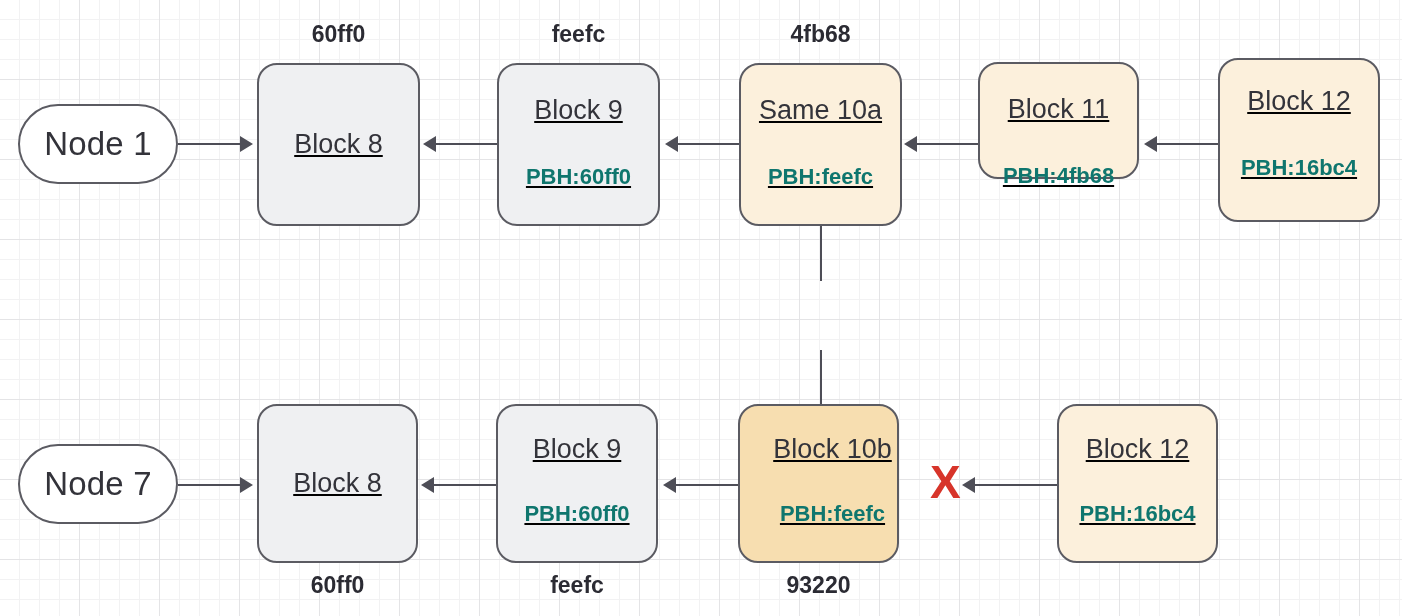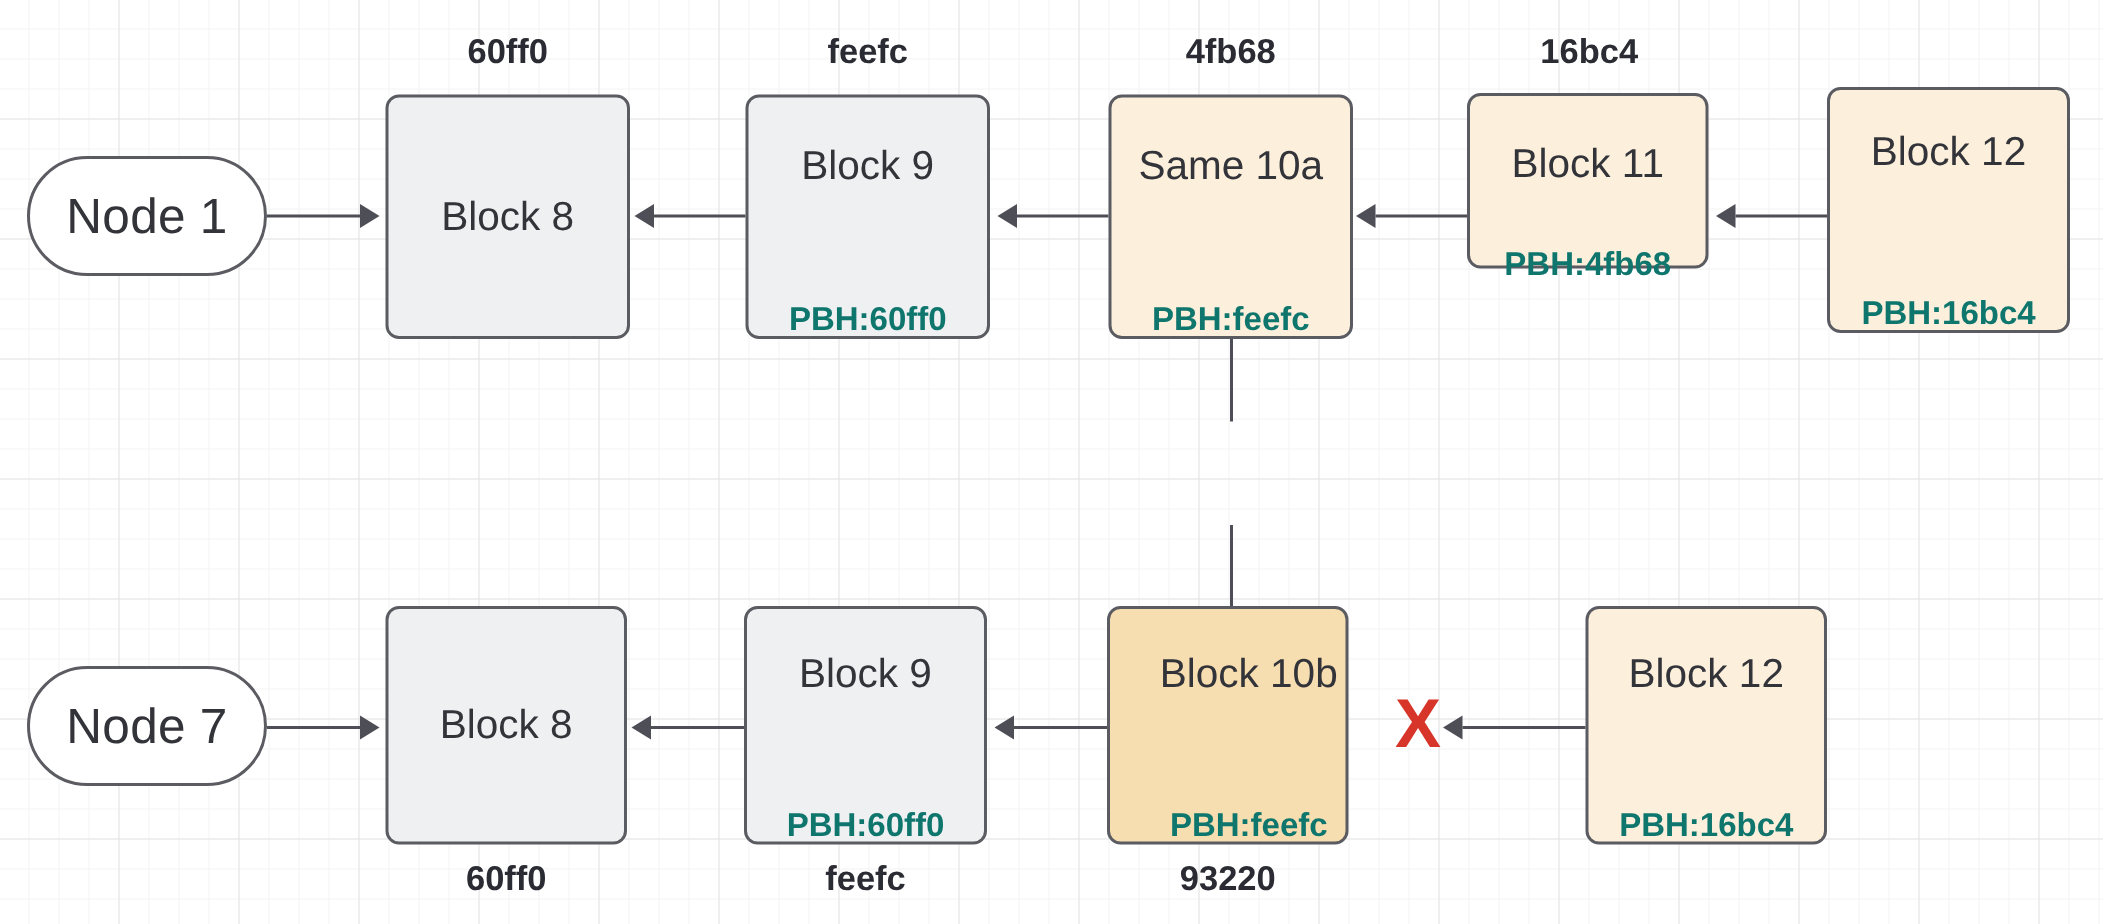"16bc4" div.hash-label { html: <div>16bc4</div> -> none }
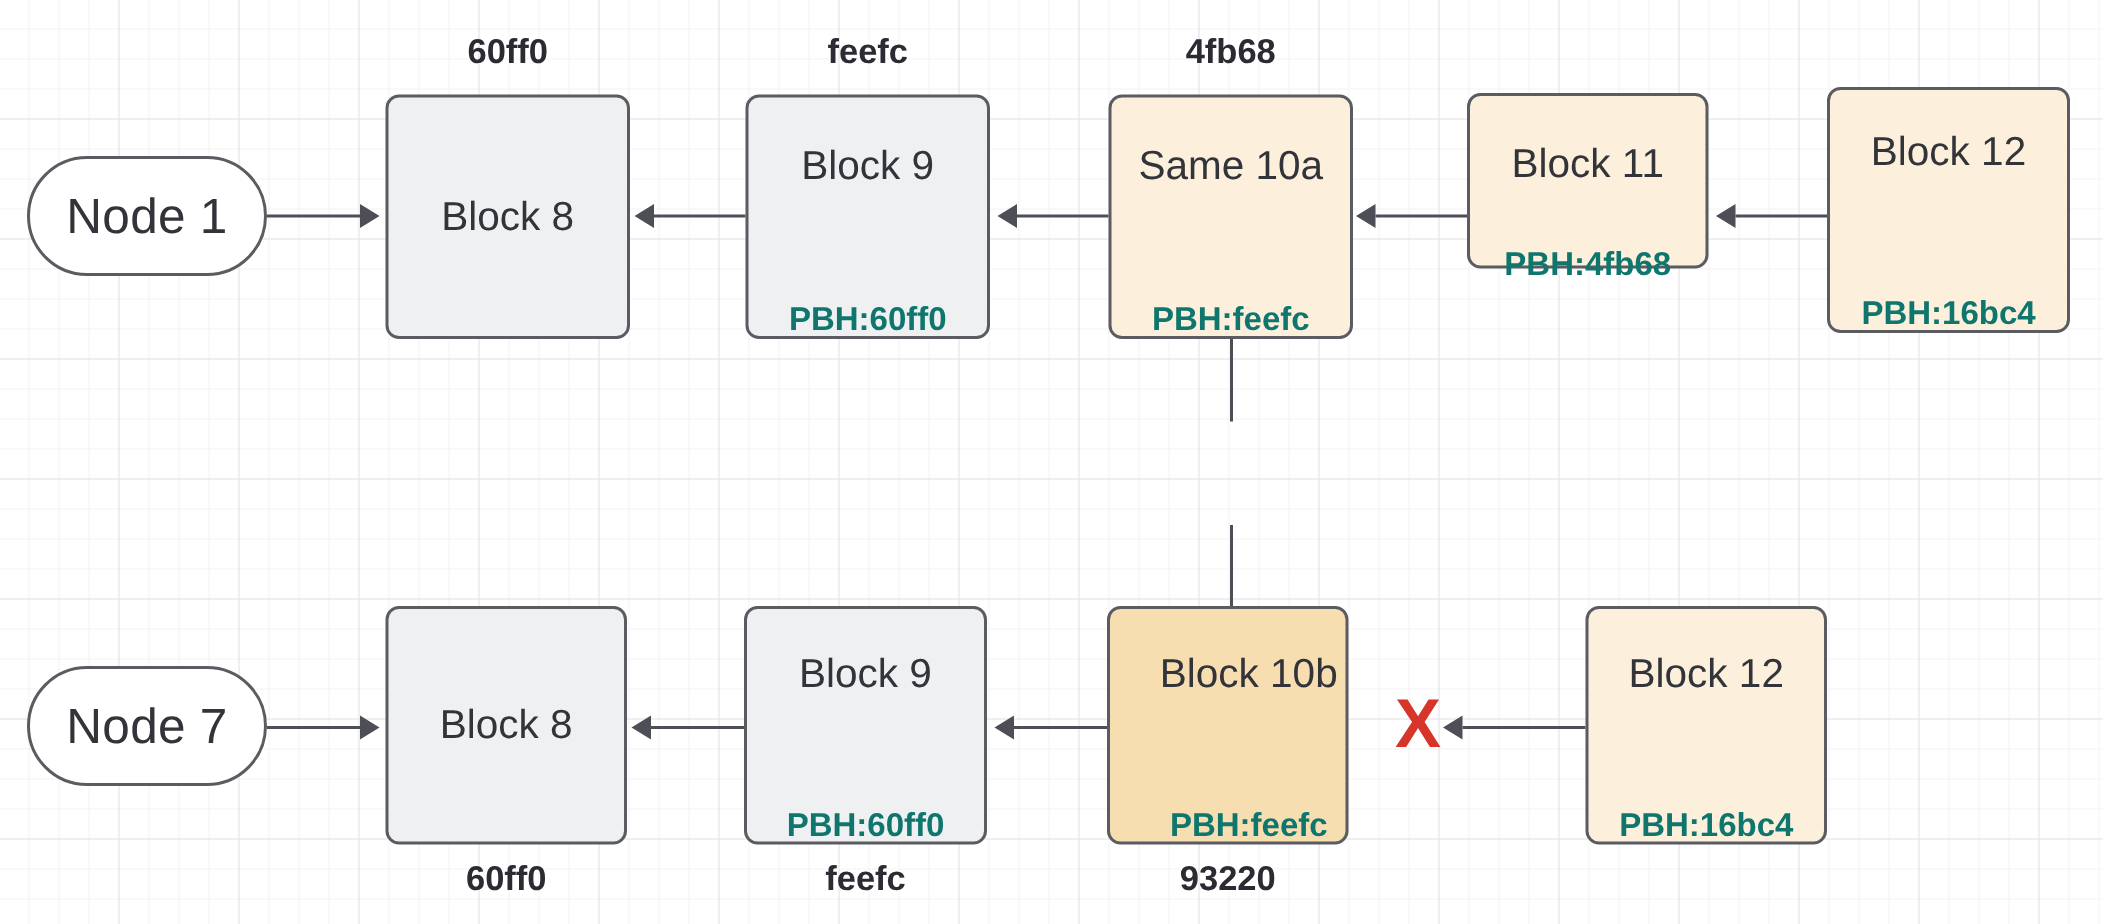"Block 9" .block { border-radius: 9px -> 20px; justify-content: space-between -> flex-start; text-decoration: none -> underline }
